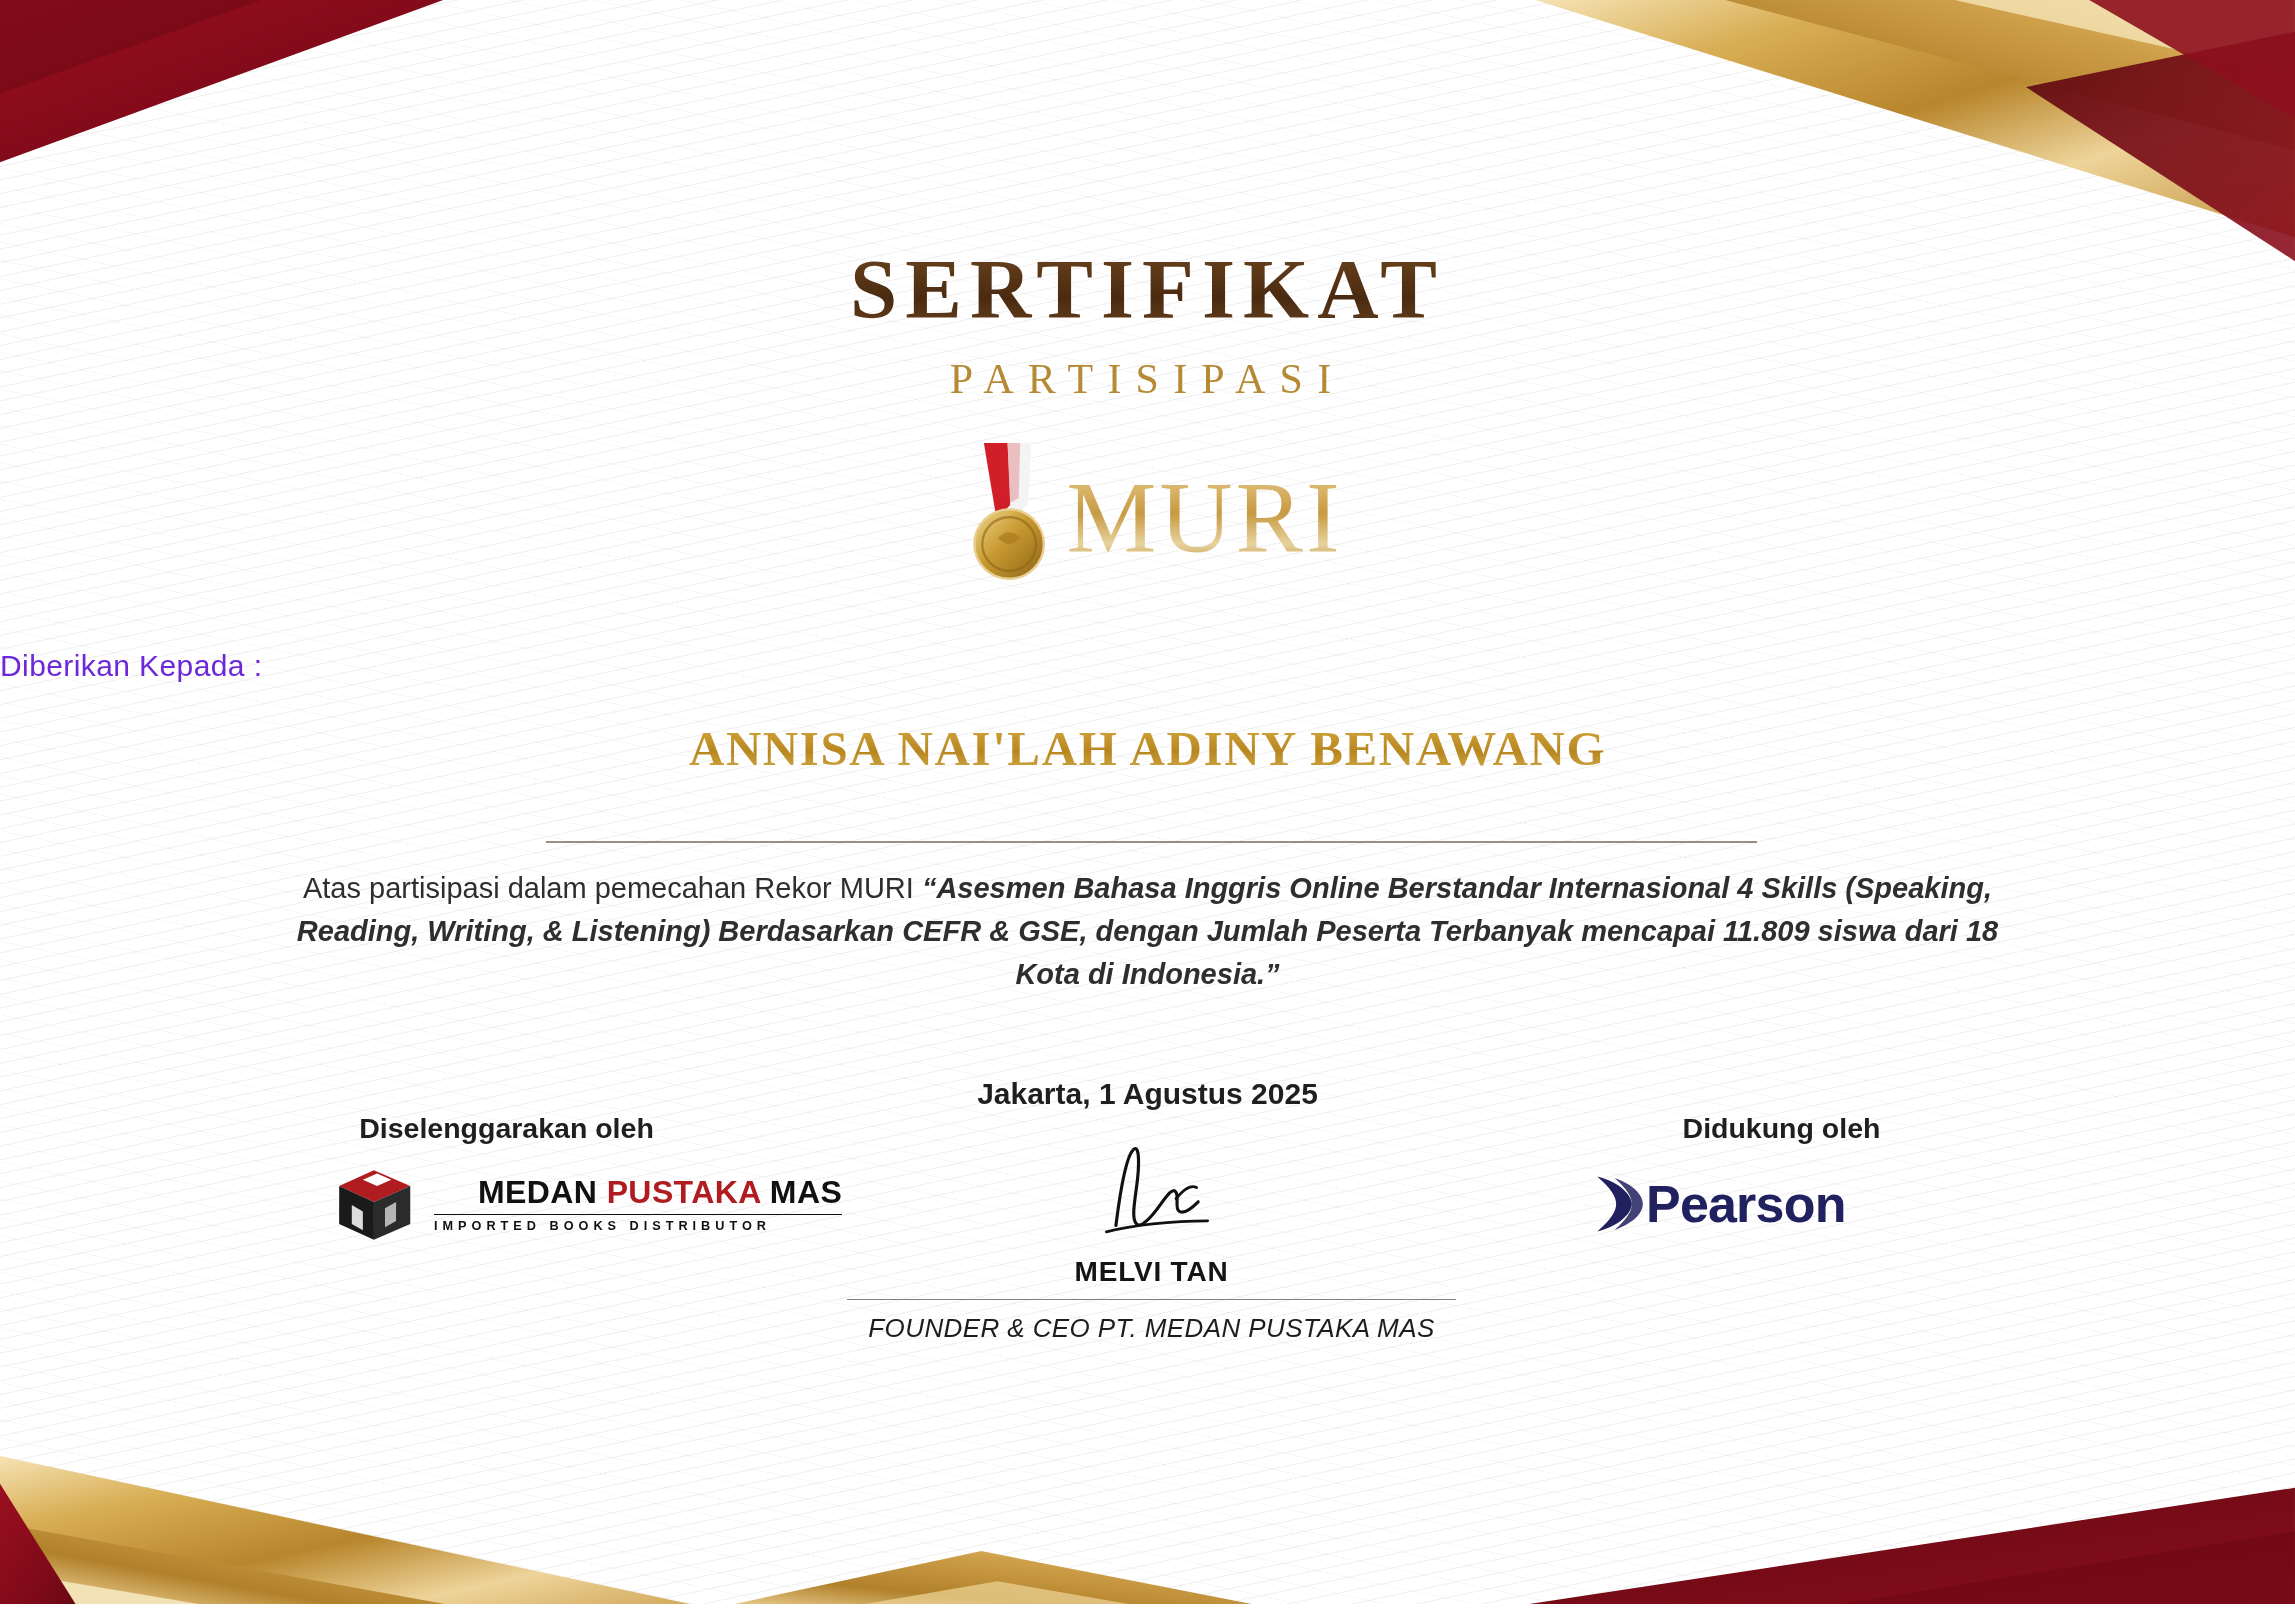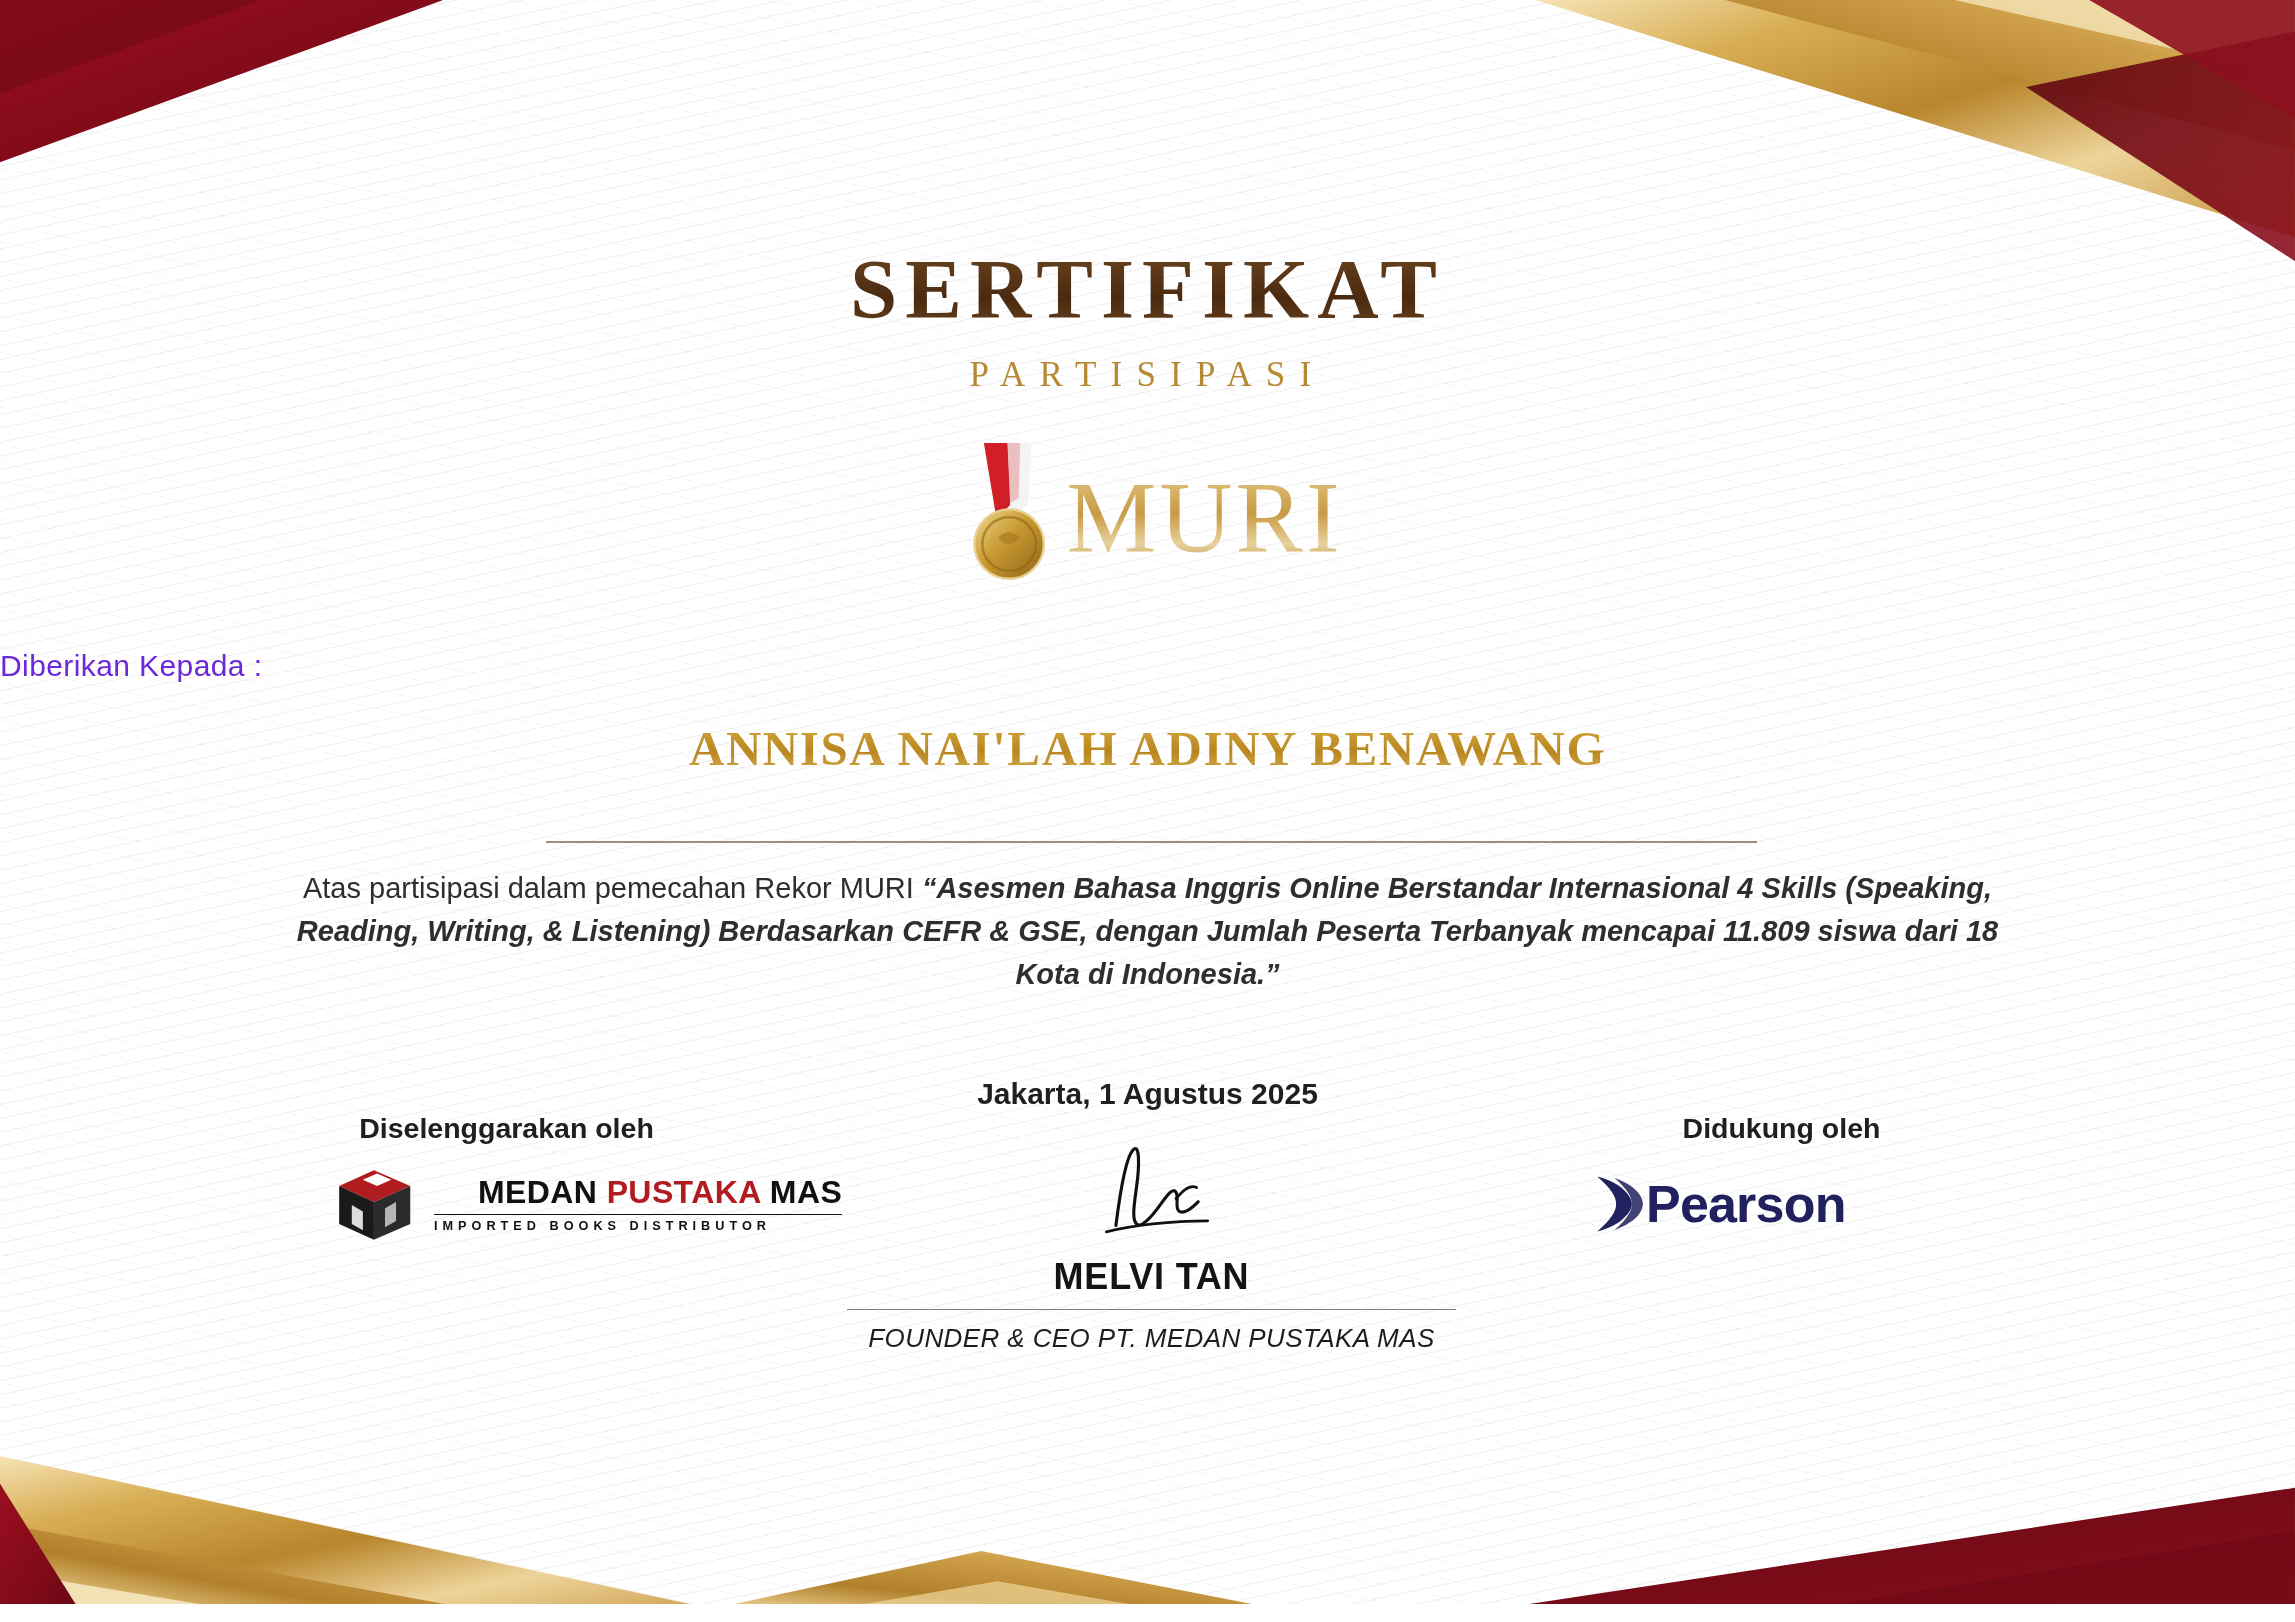"PARTISIPASI" .cert-subtitle { font-size: 35px -> 42px }
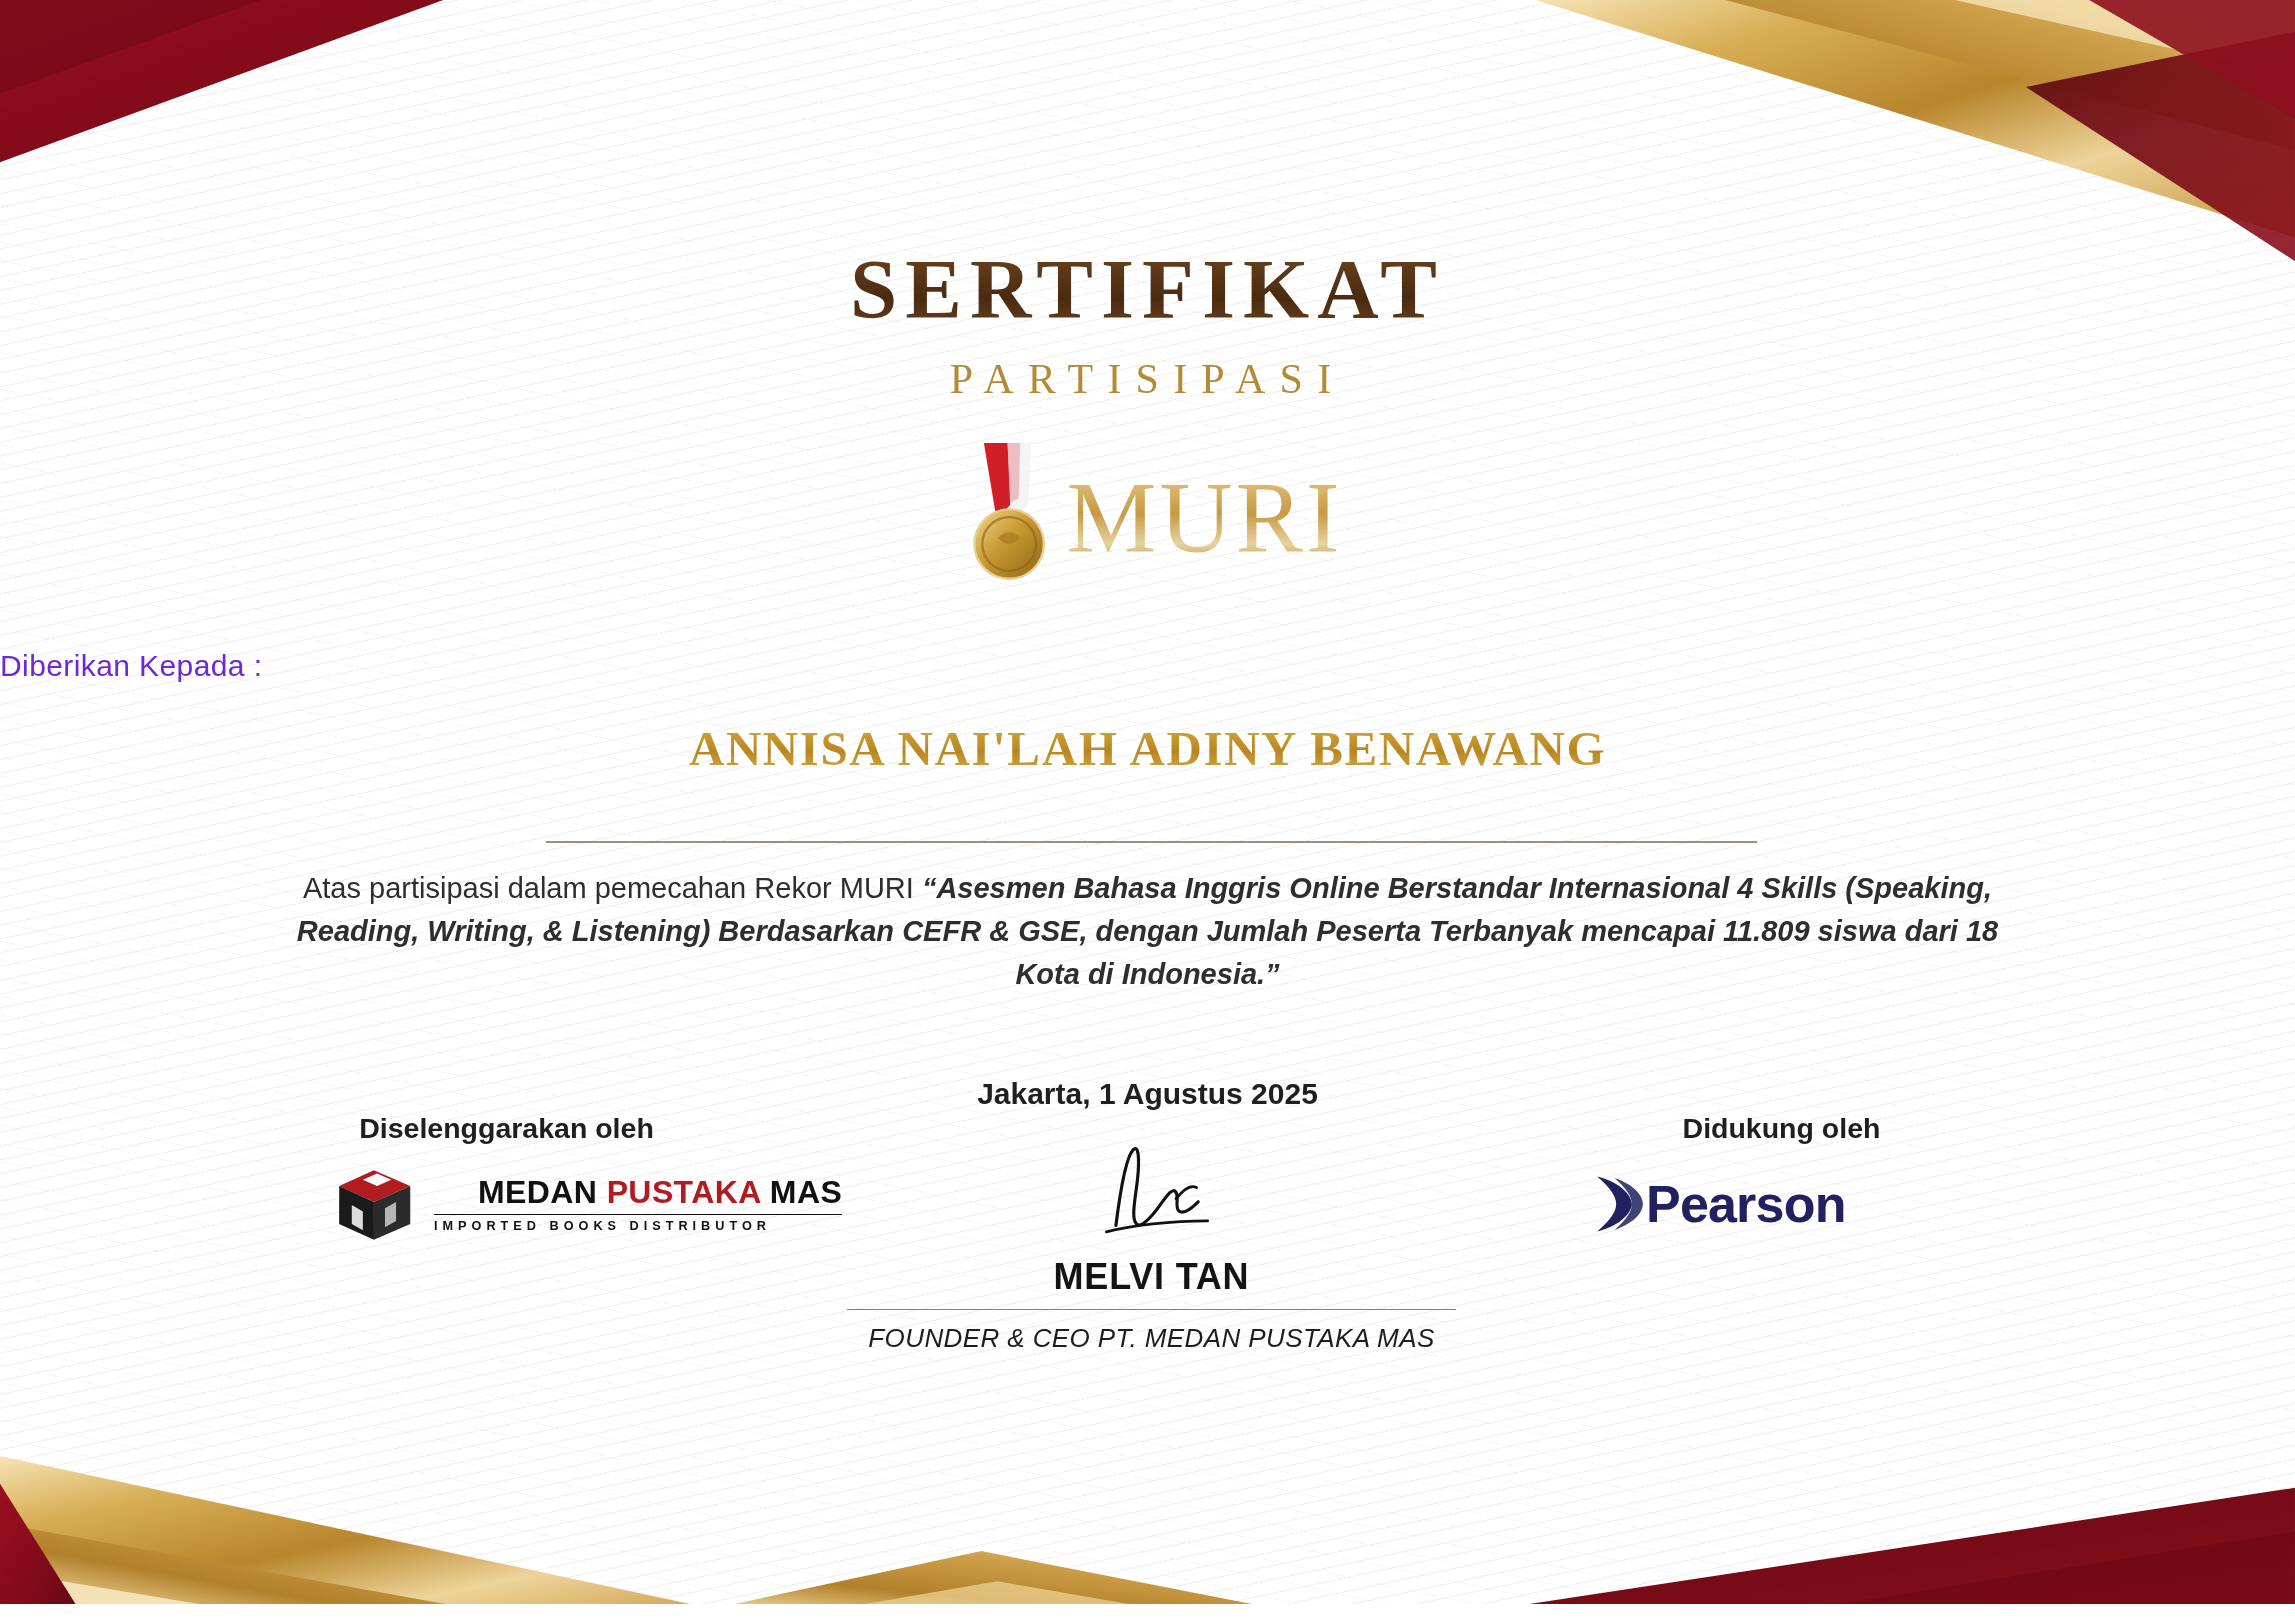"MELVI TAN" .sig-name { font-size: 36px -> 28px }
